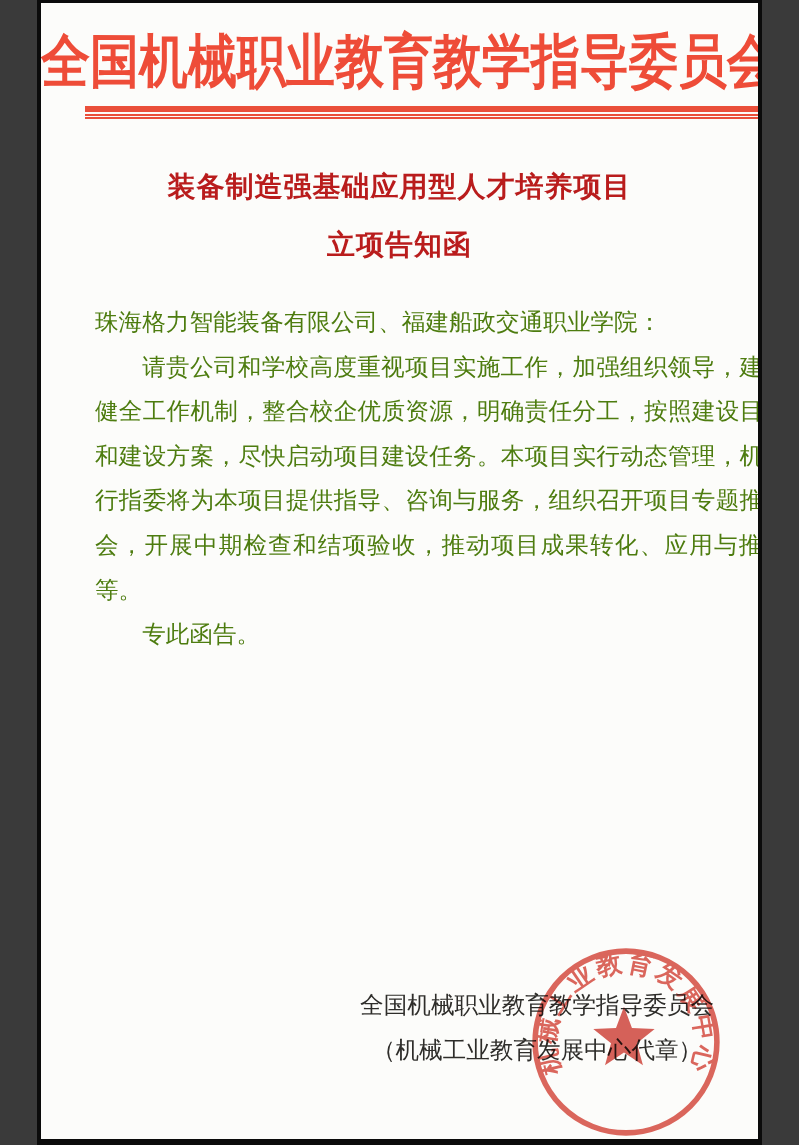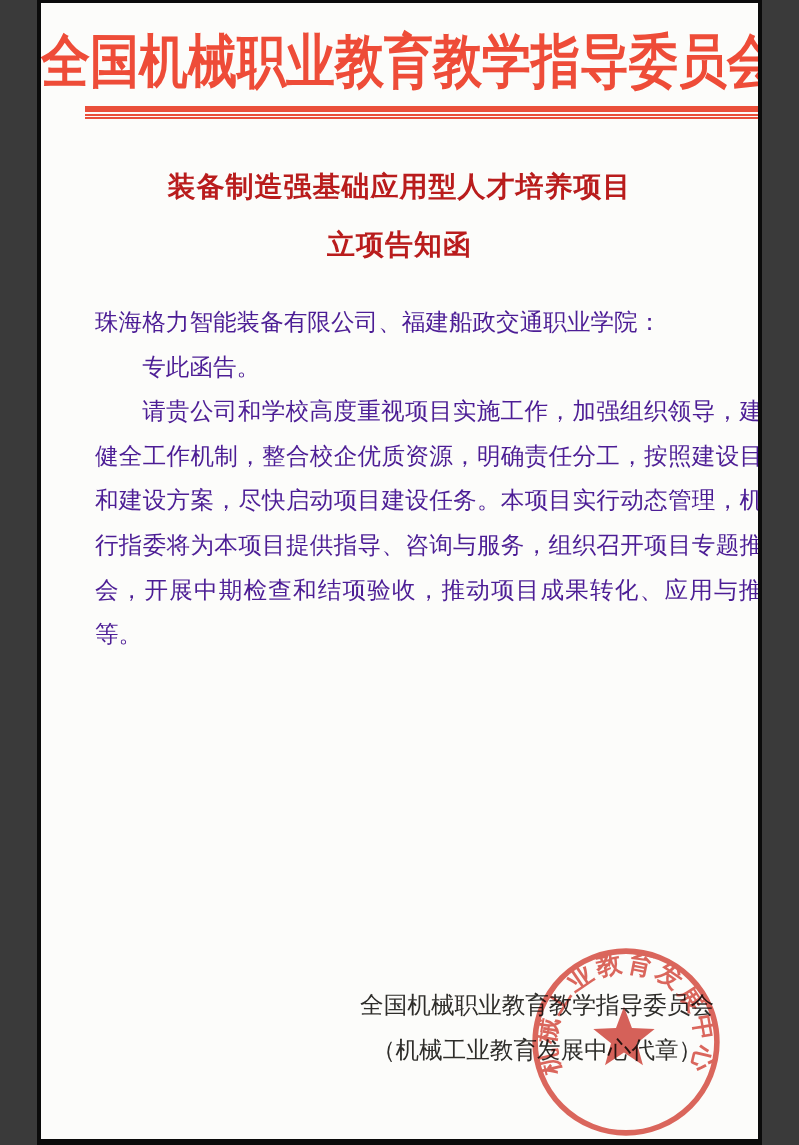"珠海格力智能装备有限公司、福建船政交通职业学院：" .letter-body { color: #4c1d95 -> #4d7c0f }
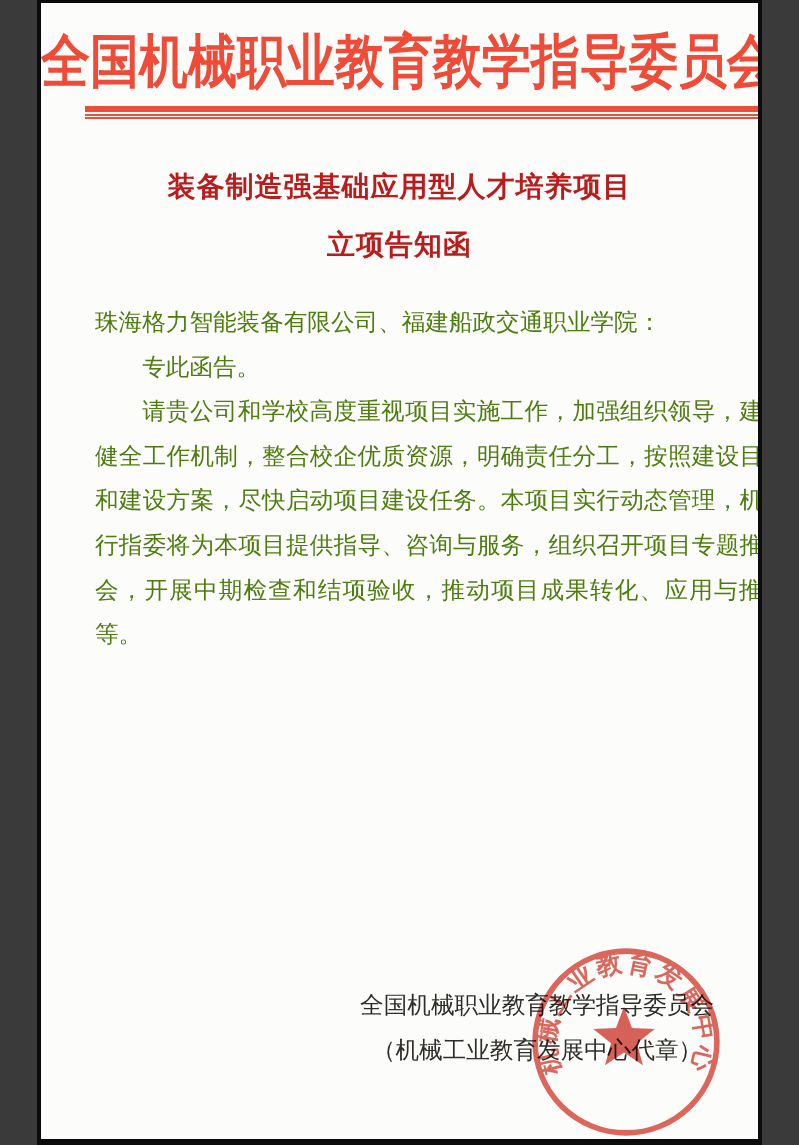"专此函告。" p.para { order: before "请贵公司和学校高度重视项目实施工作，加强组织领导，建立健全工作机制，整合校企优质" -> after "请贵公司和学校高度重视项目实施工作，加强组织领导，建立健全工作机制，整合校企优质" }
